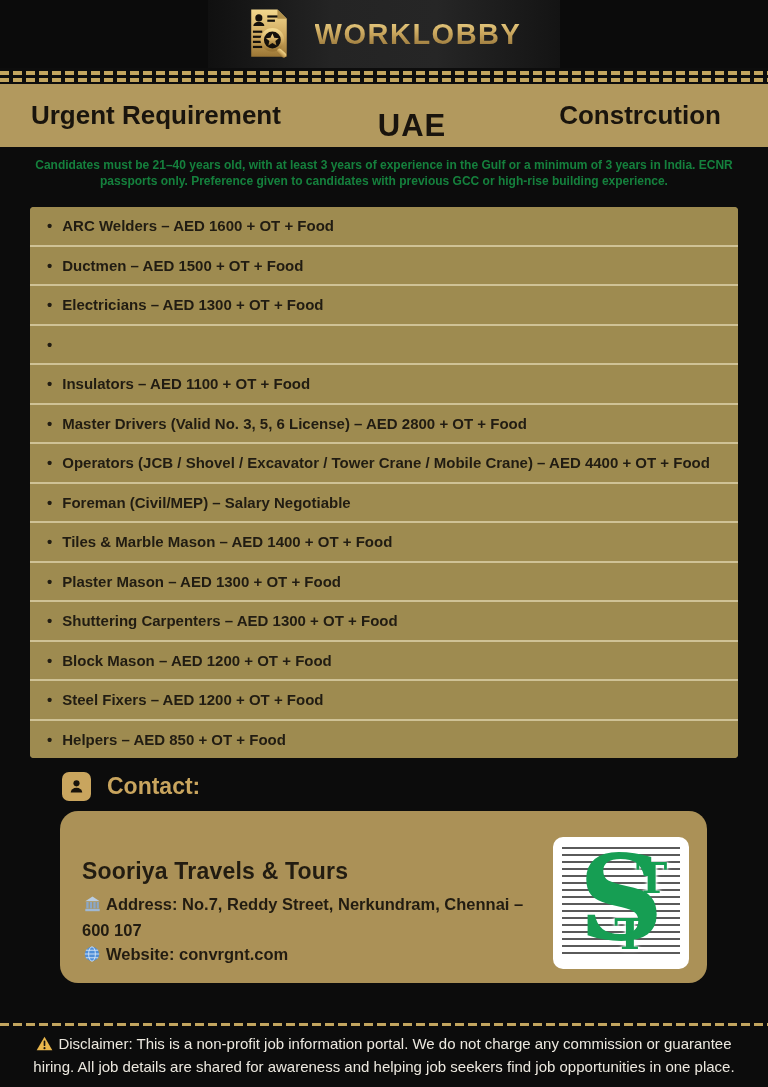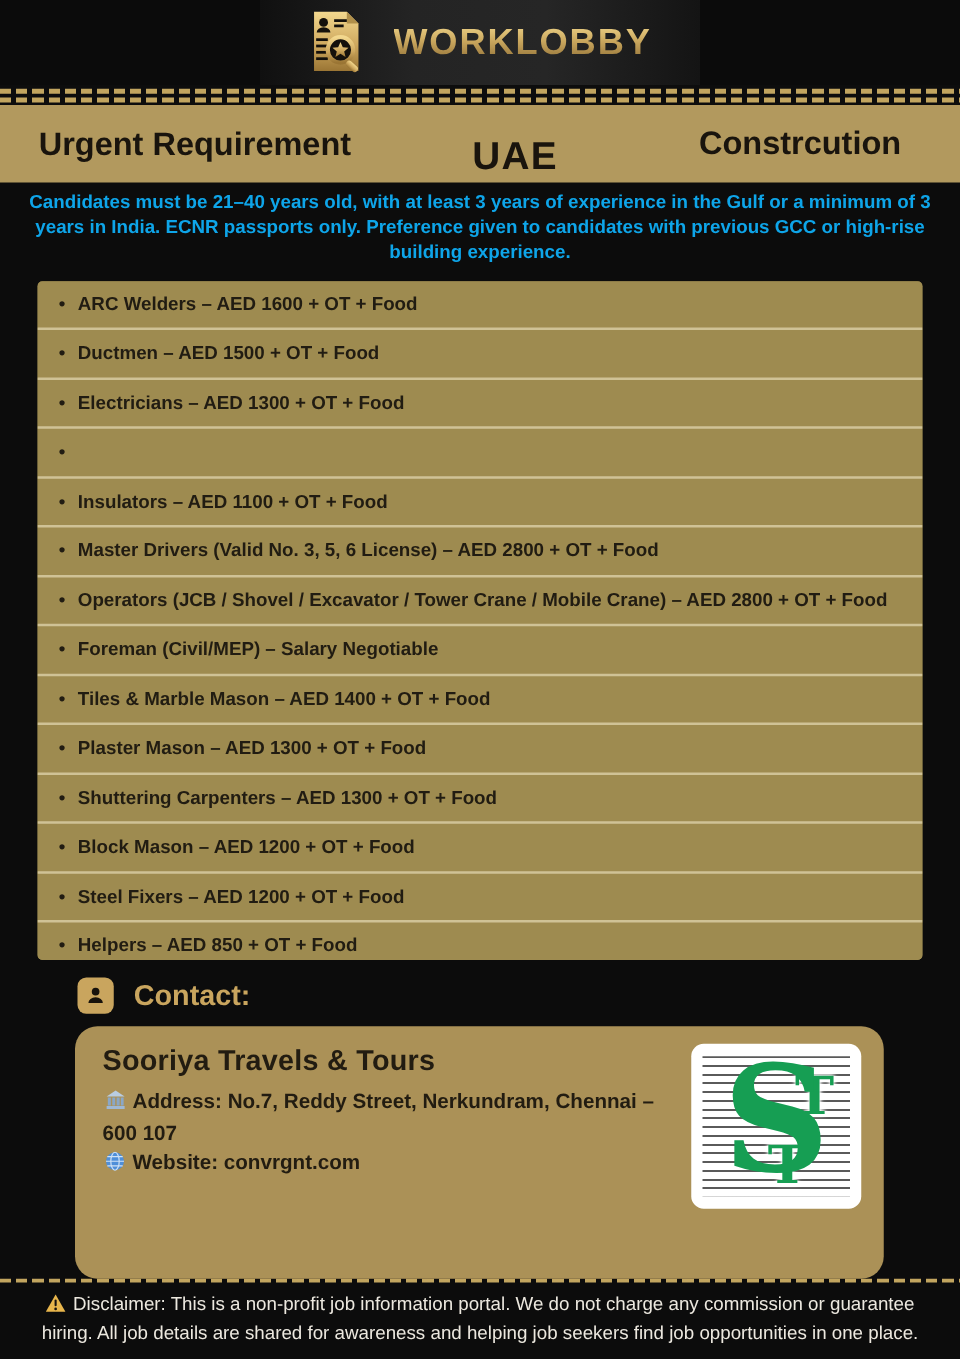"Candidates must be 21–40 years" .req p { color: #0ea5e9 -> #15803d; font-size: 15px -> 12px }
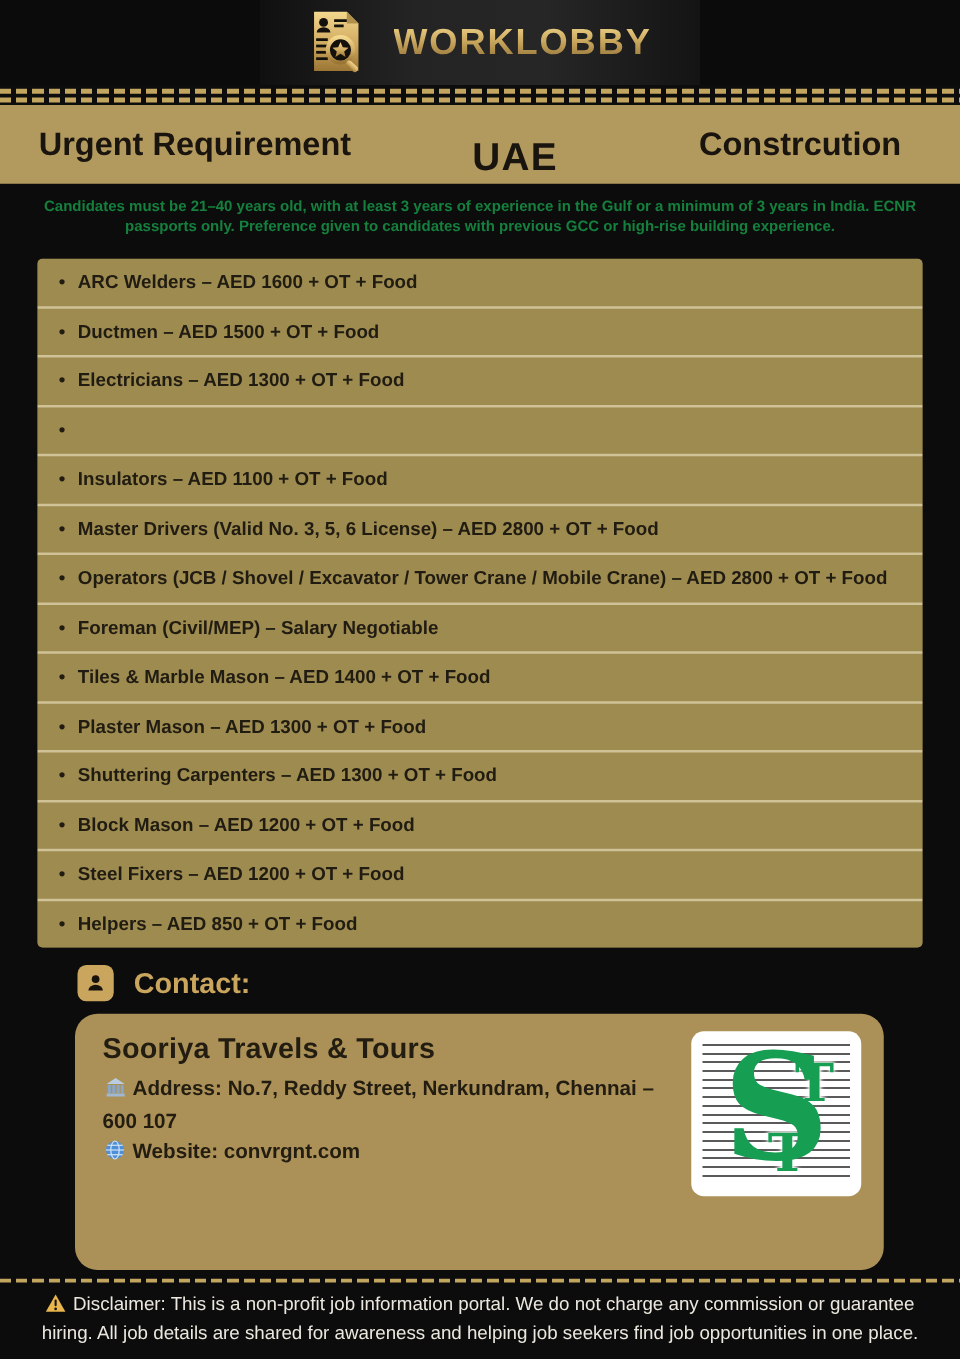"Operators (JCB / Shovel /" span.job-text { text: 2800 -> 4400 }
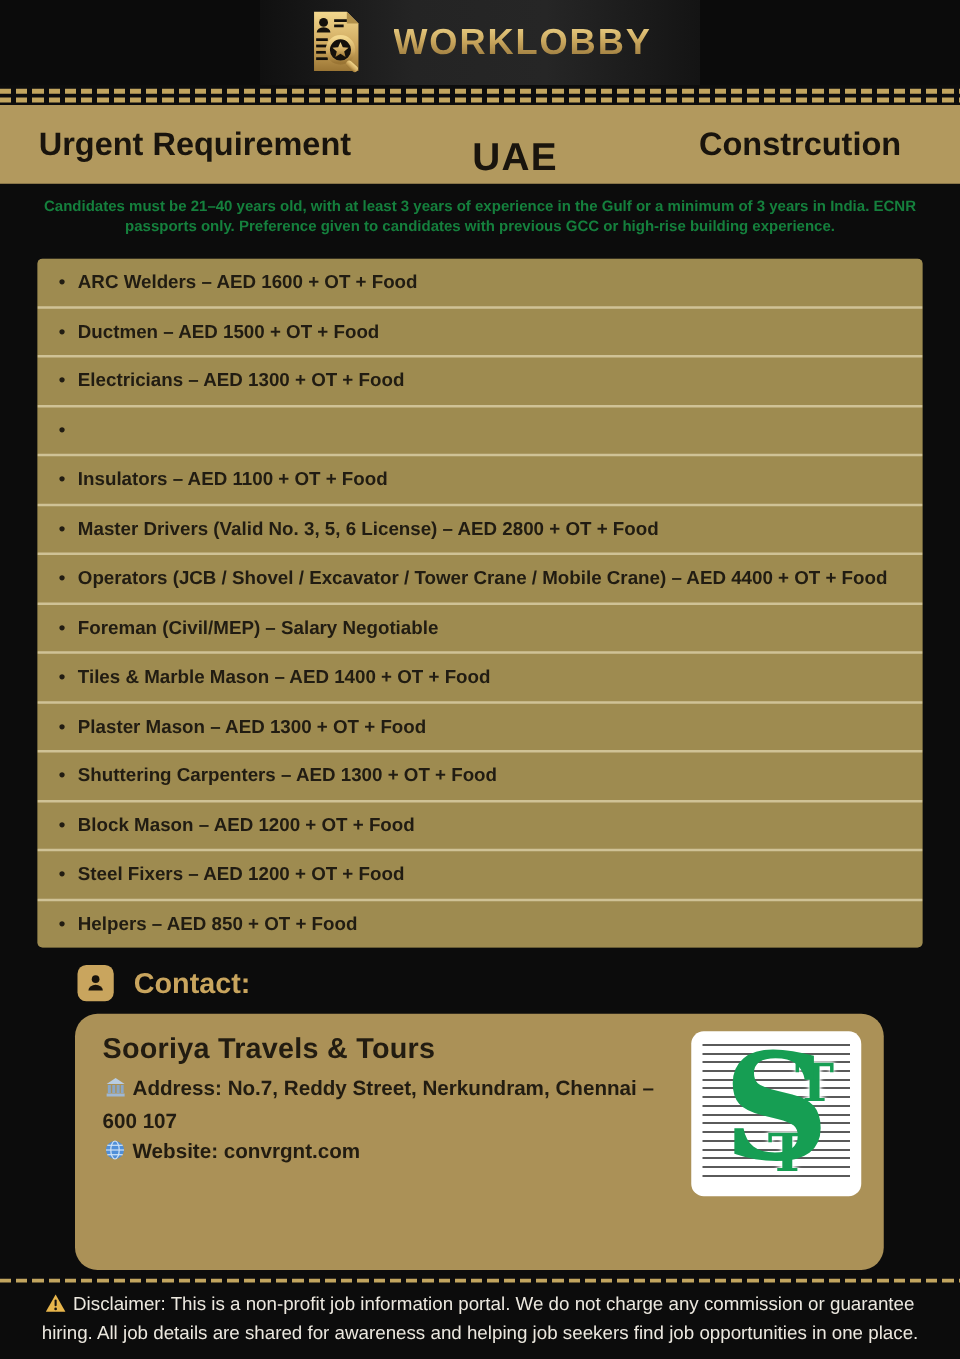"Sooriya Travels & Tours" .contact-card { align-items: flex-start -> flex-end; height: 205px -> 172px }
